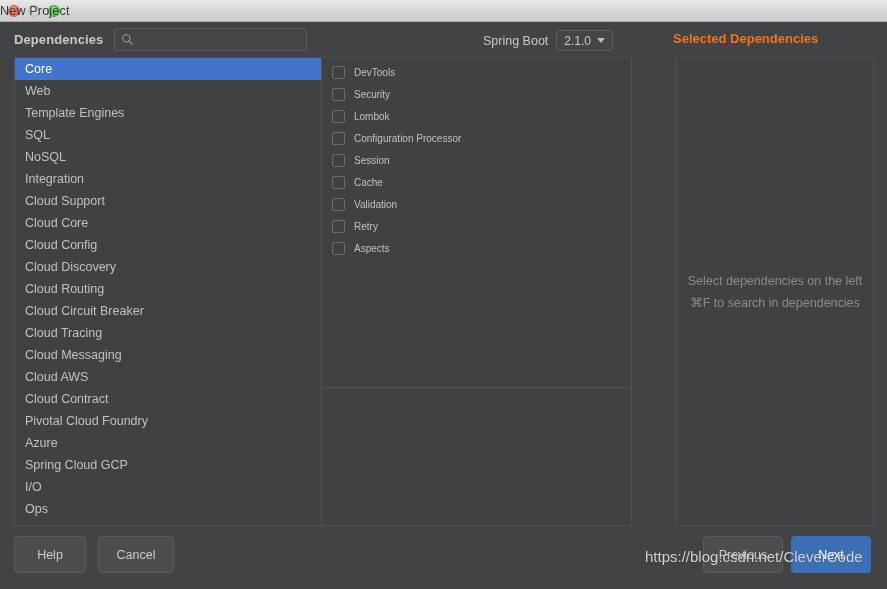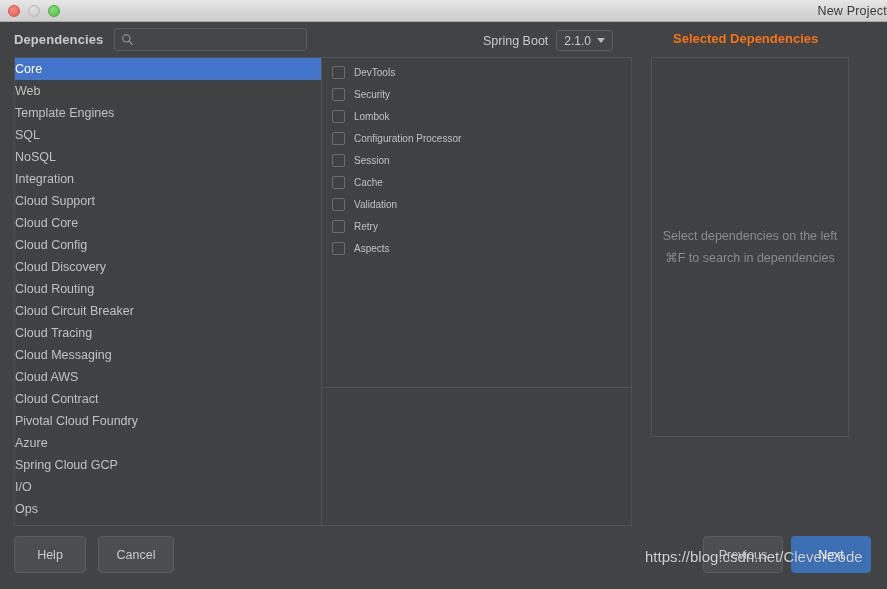"New Project" #window-title { padding-left: 31px -> none; text-align: right -> left }
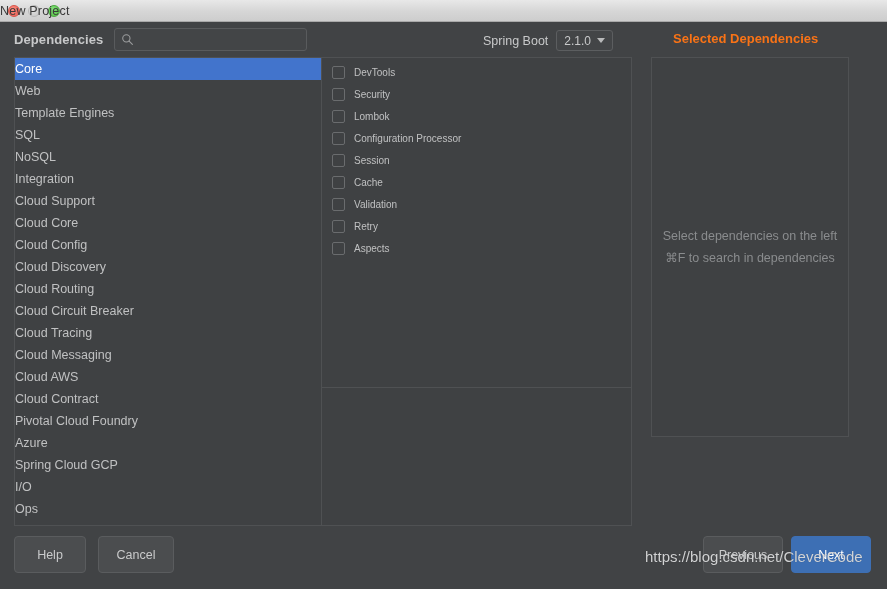"Core" .cat-item { padding-left: none -> 10px }
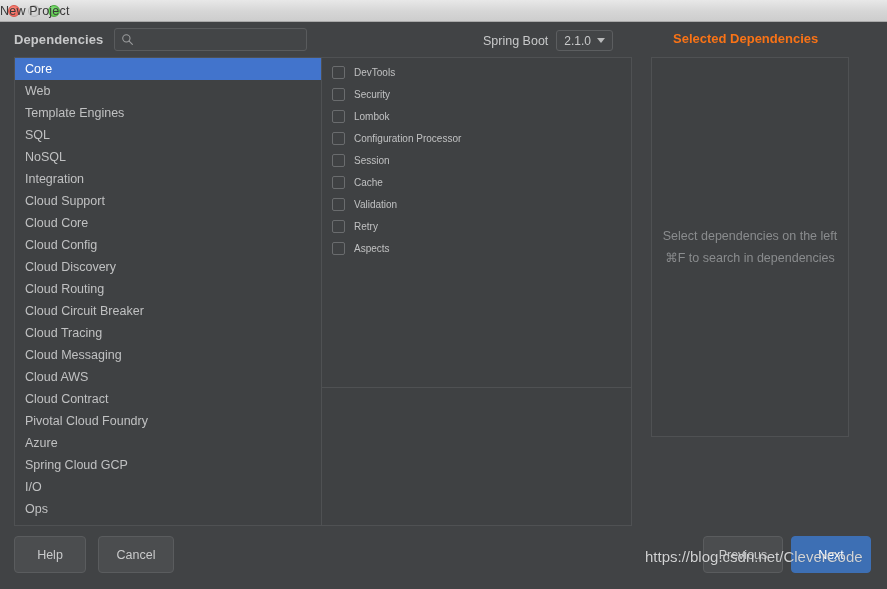"Select dependencies on the left" #right-panel { height: 380px -> 469px; margin-left: 19px -> 44px }
